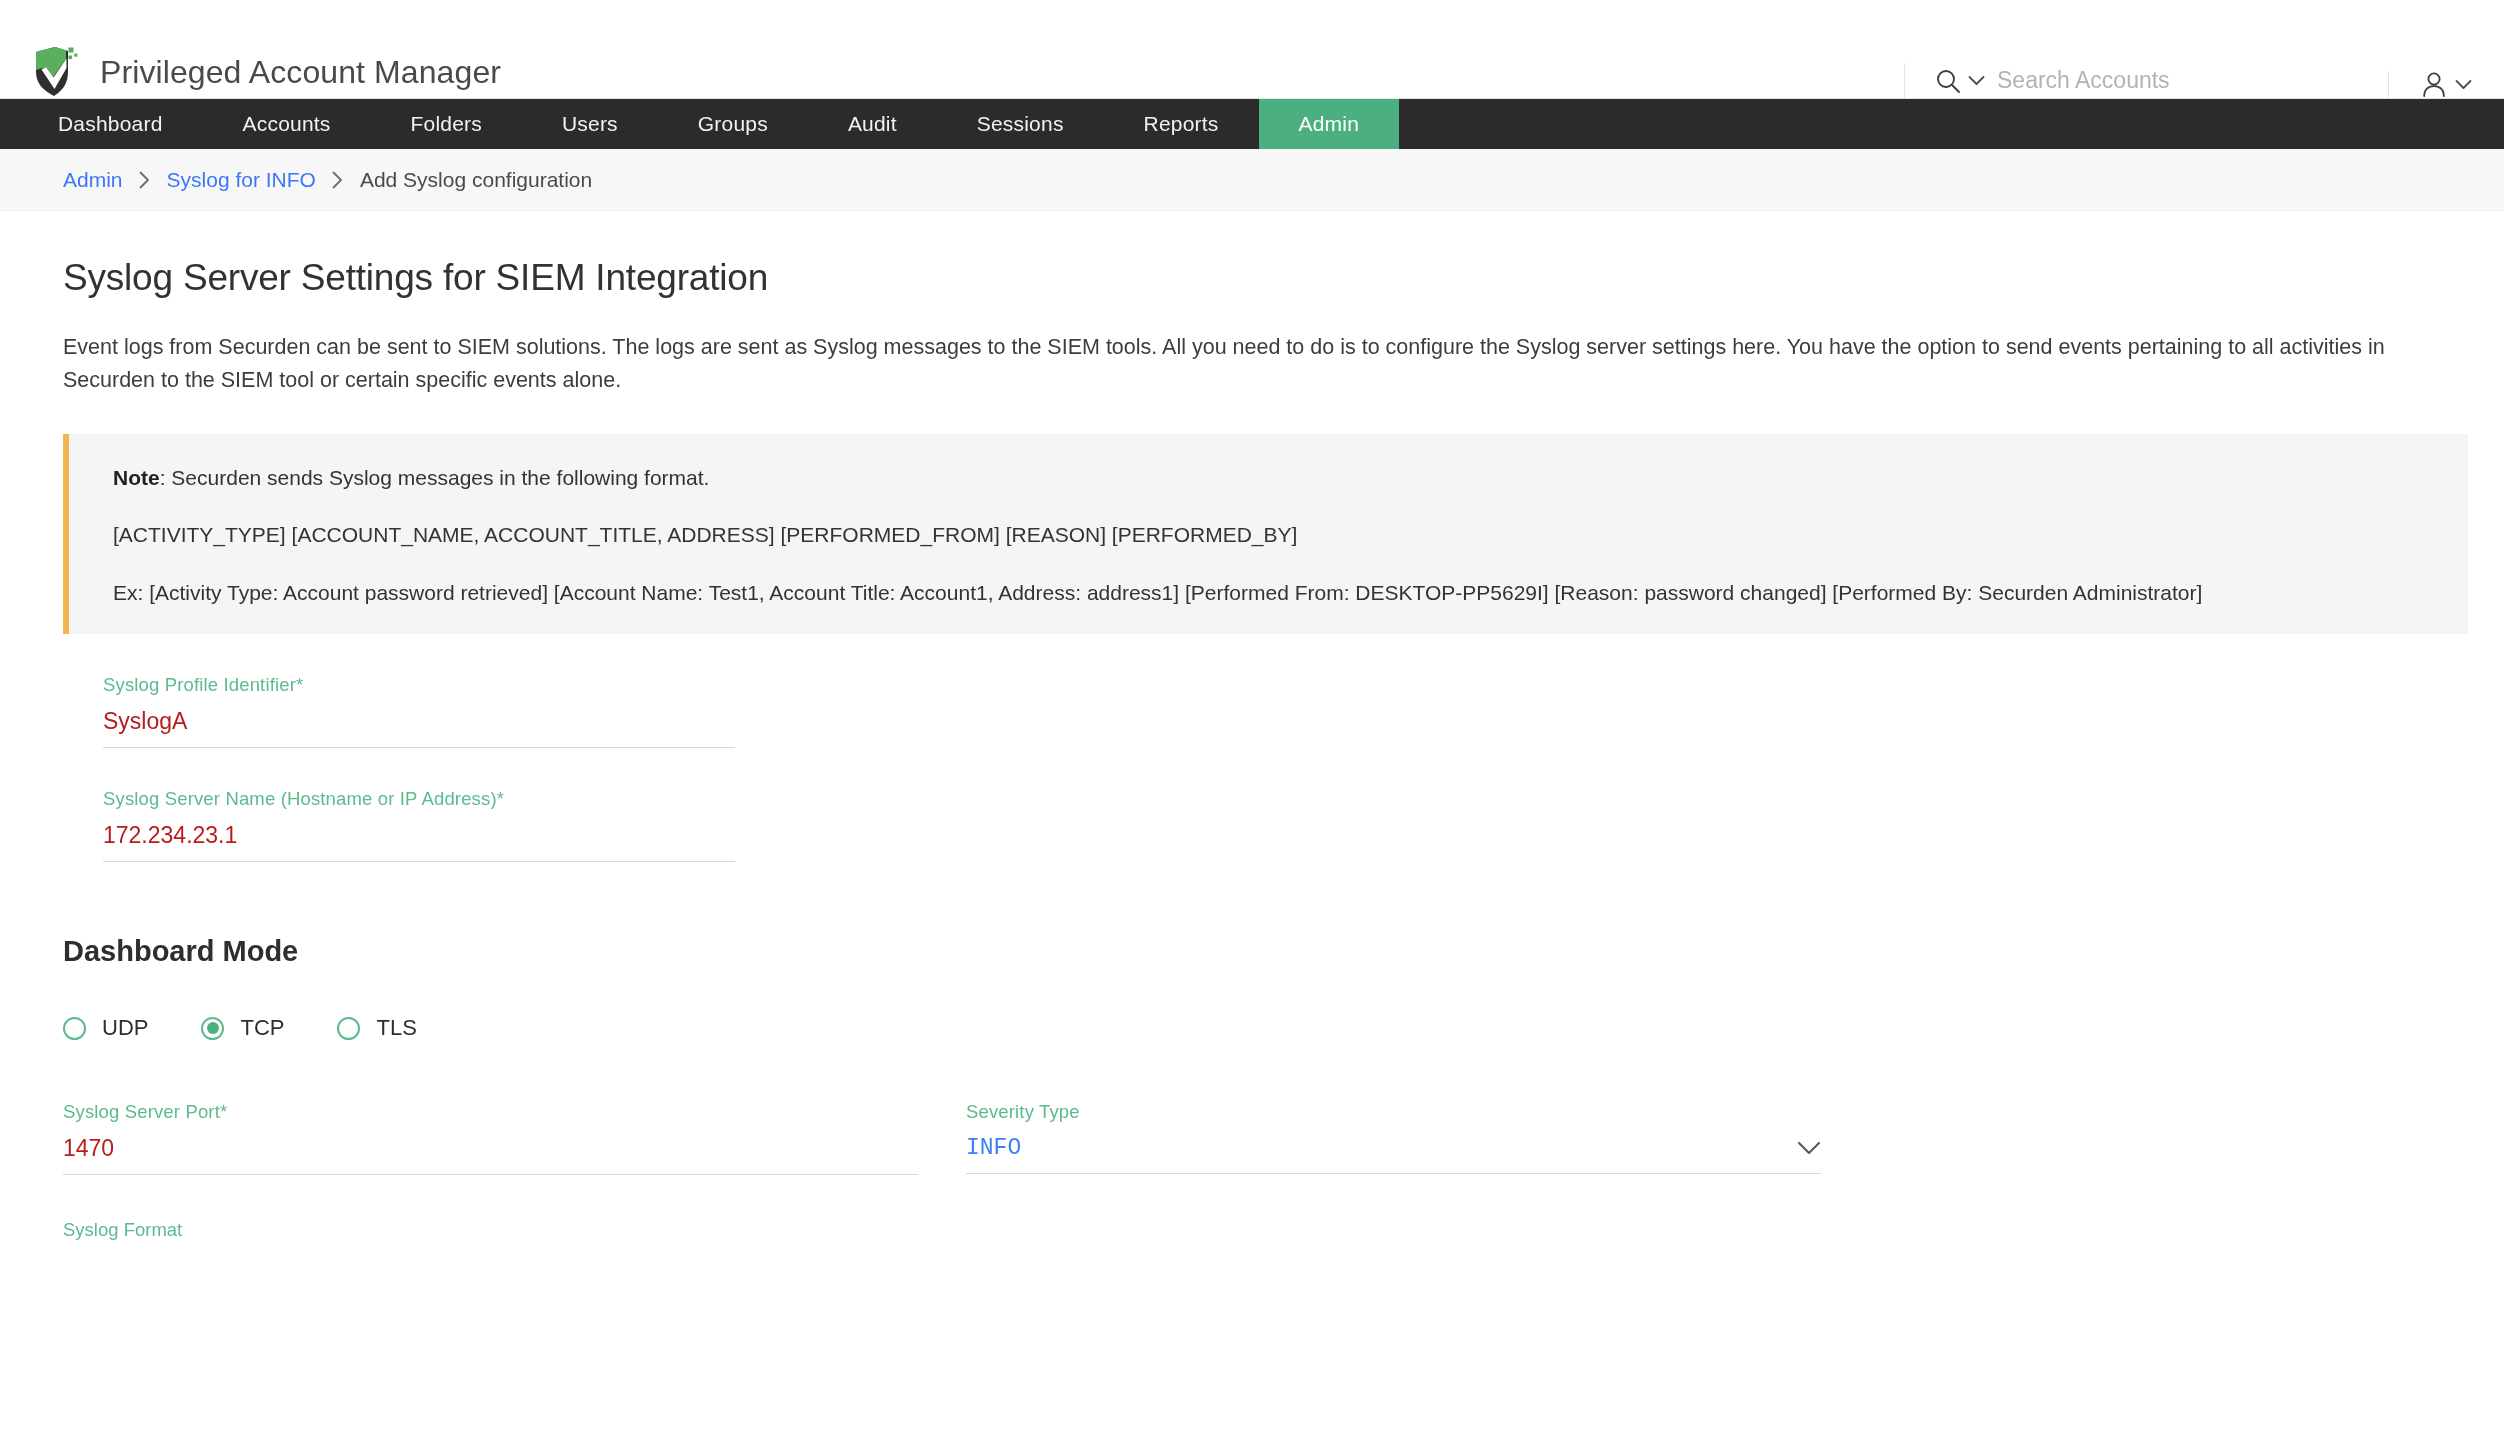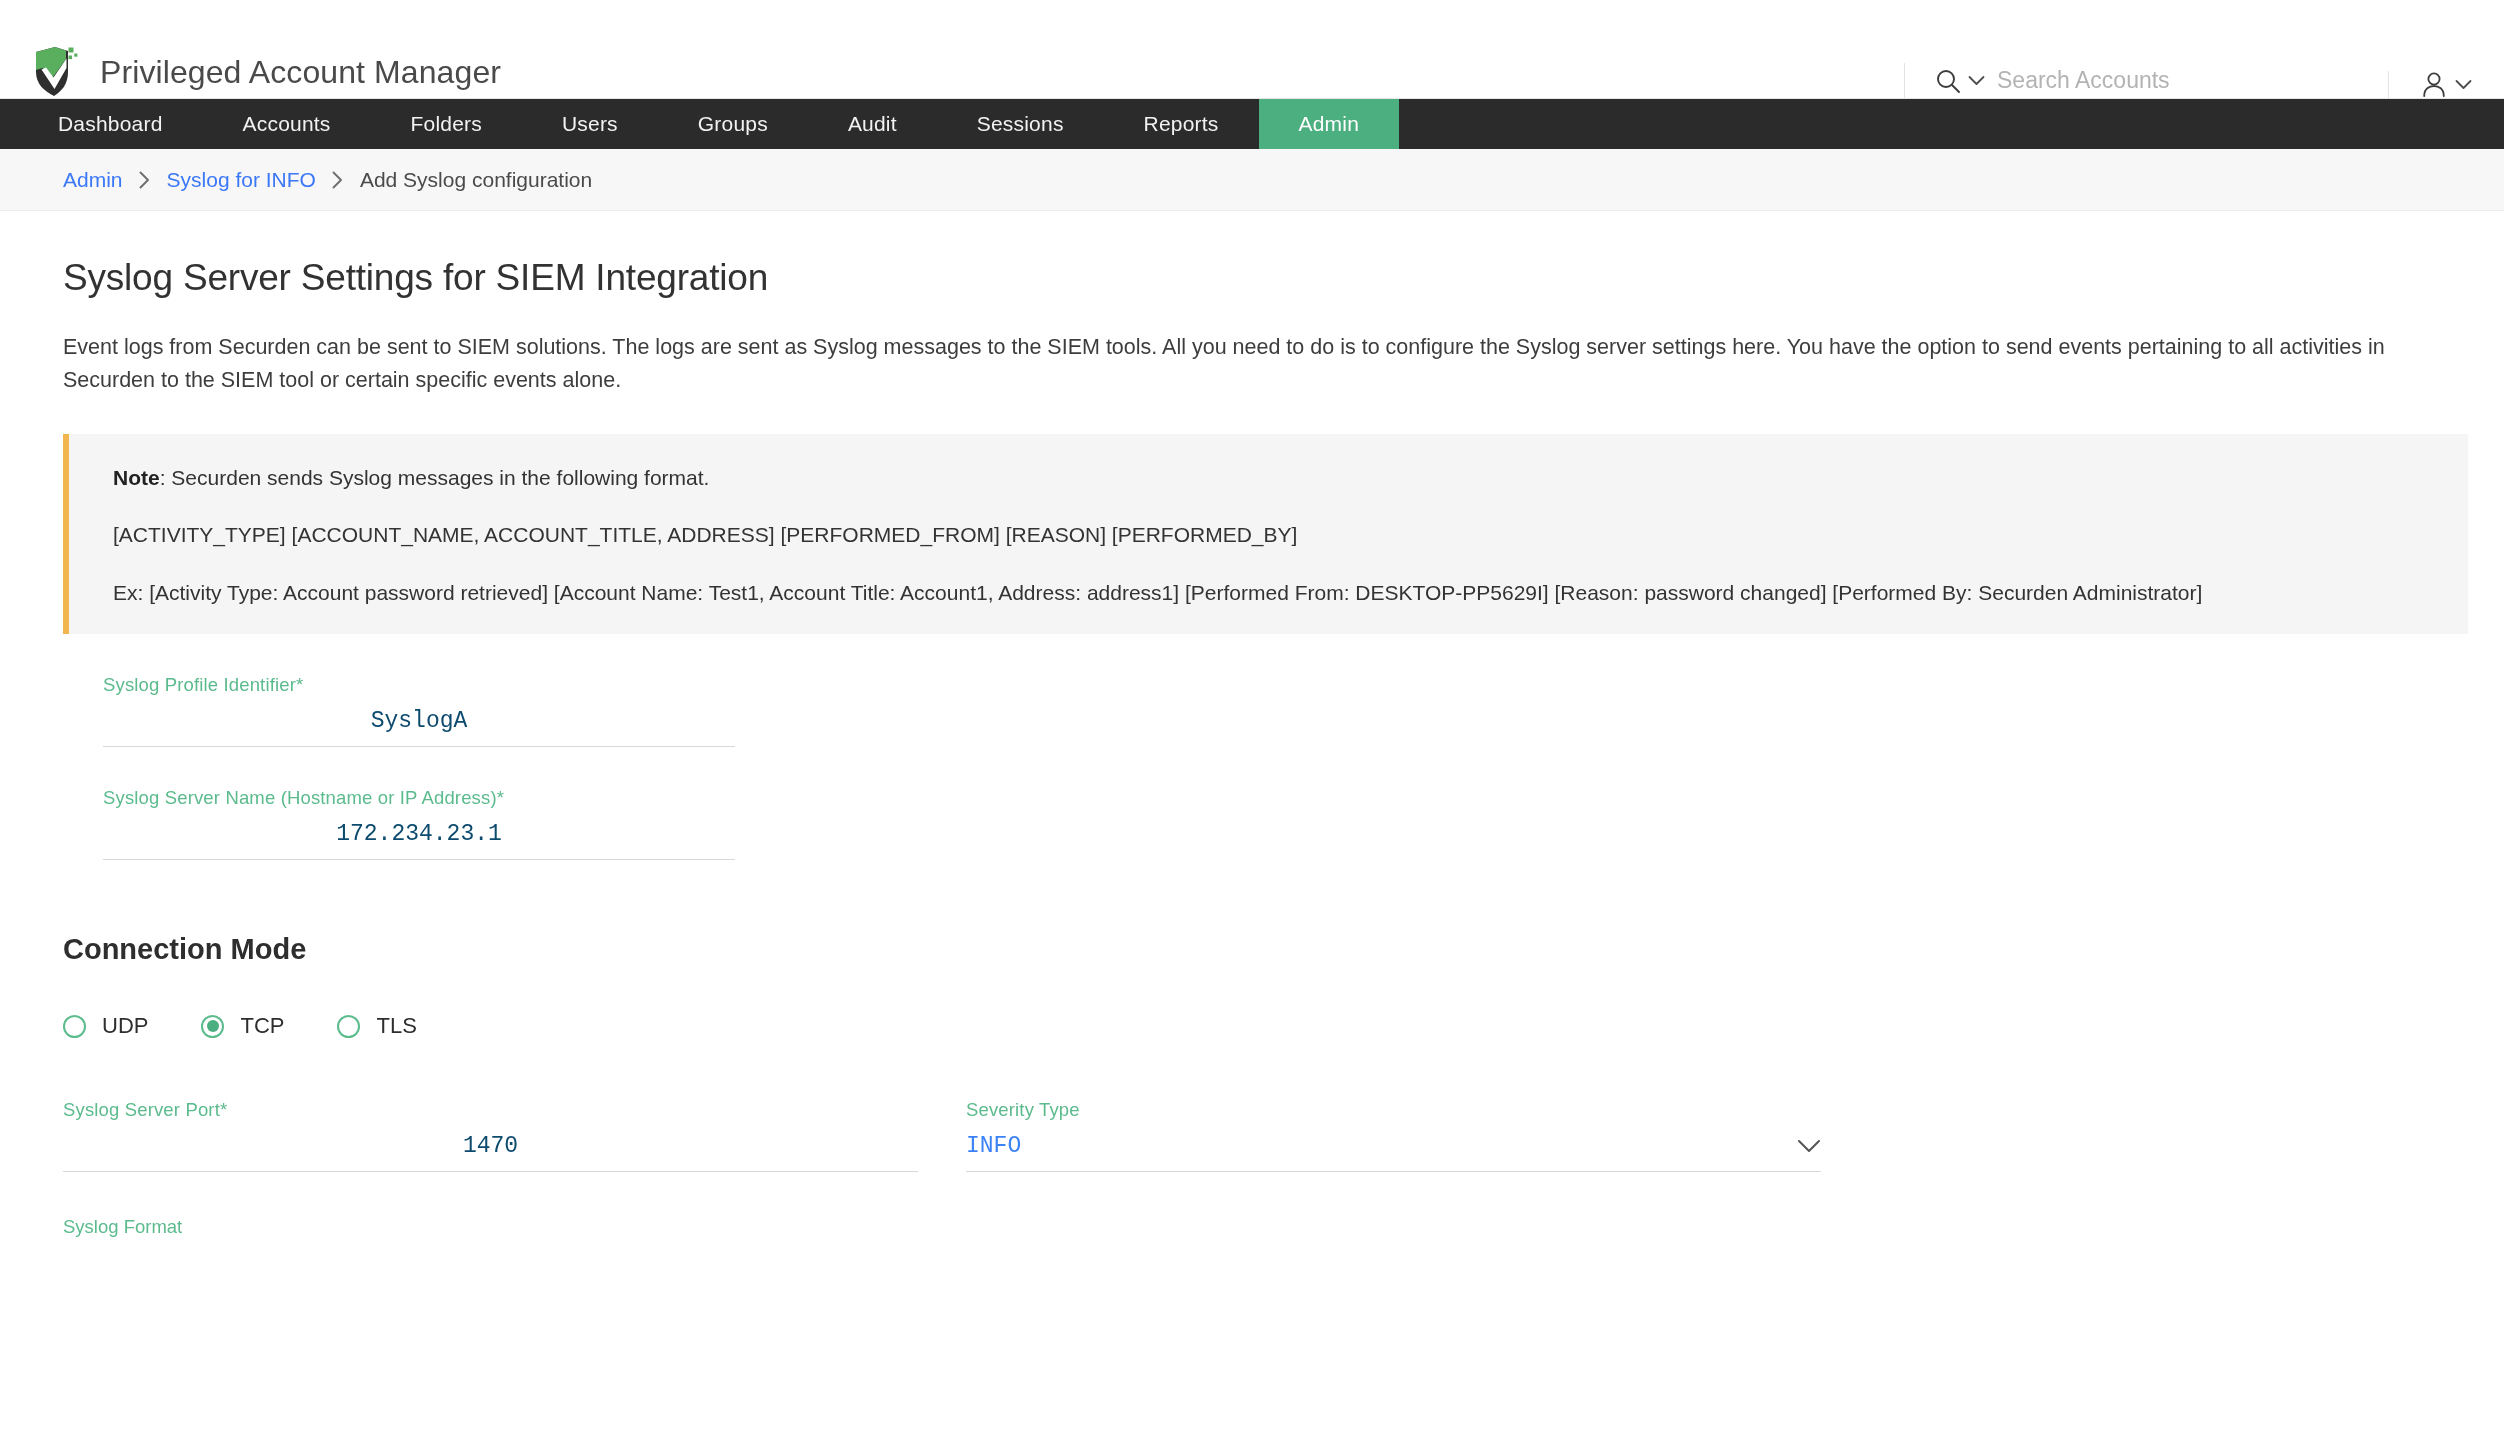"SyslogA" .field-input { color: #0c4a6e -> #b91c1c; font-family: Liberation Mono, monospace -> Liberation Sans, sans-serif; text-align: center -> none }
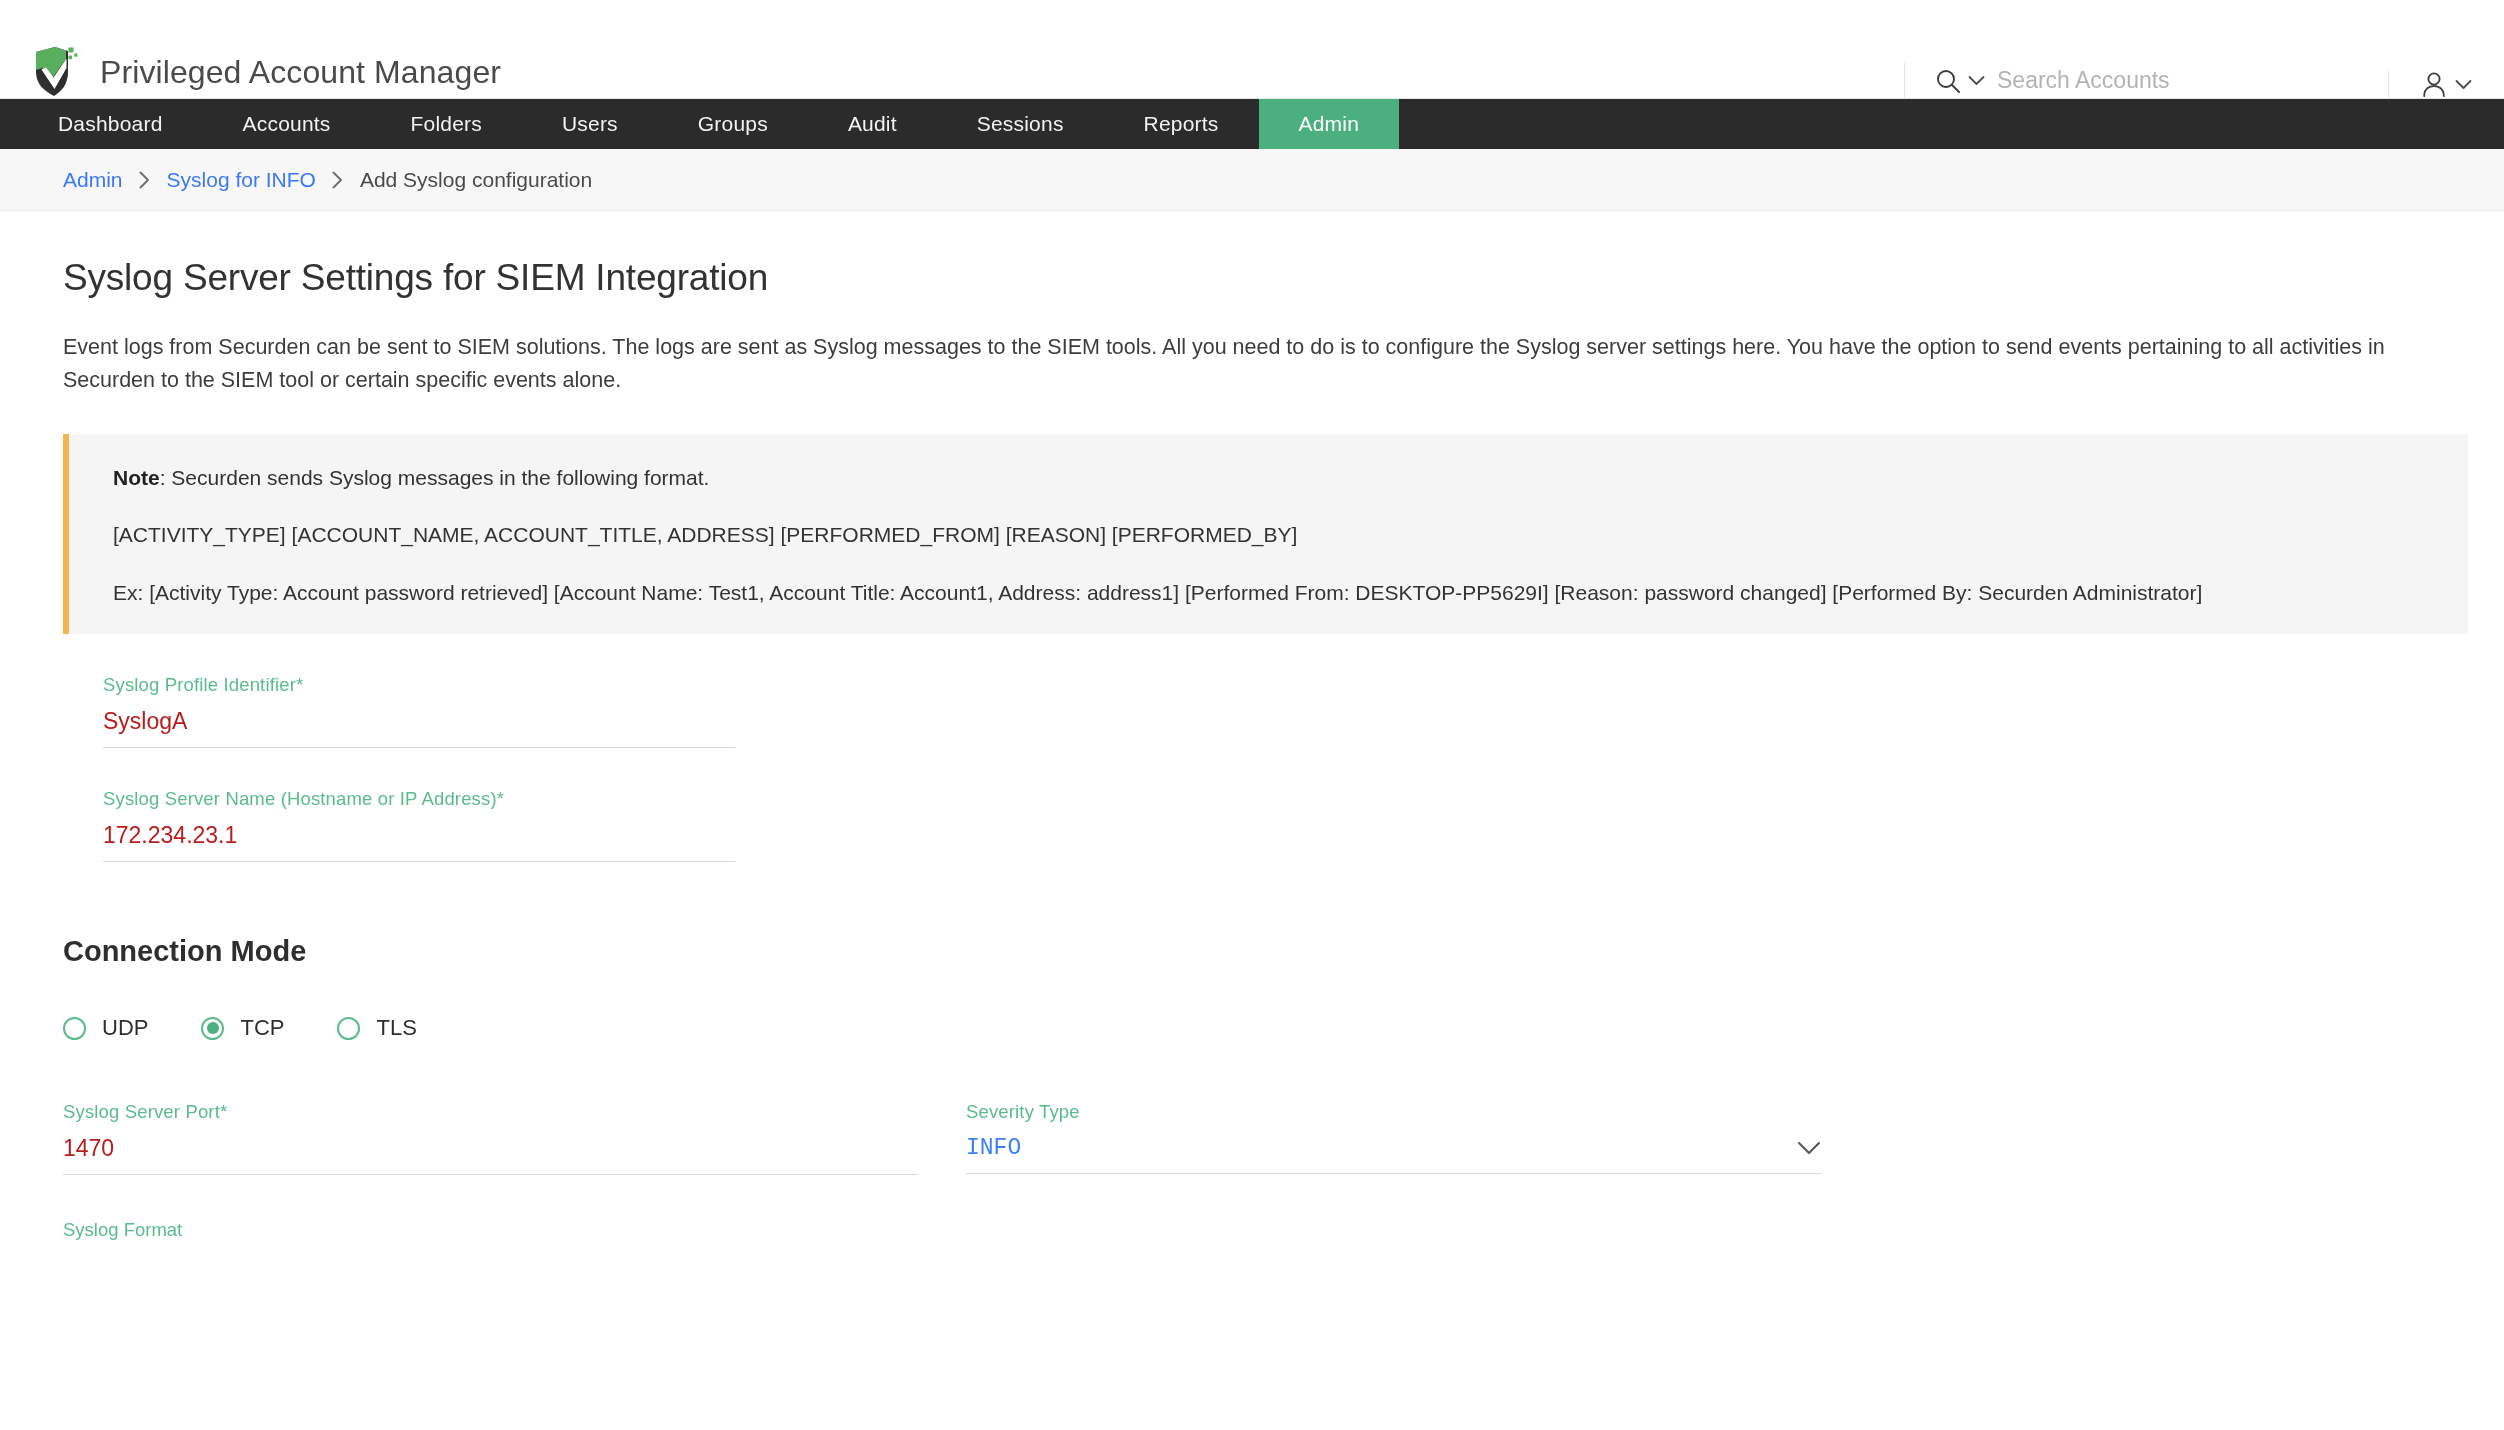"Connection Mode" h2.section-title { text: Connection -> Dashboard }
